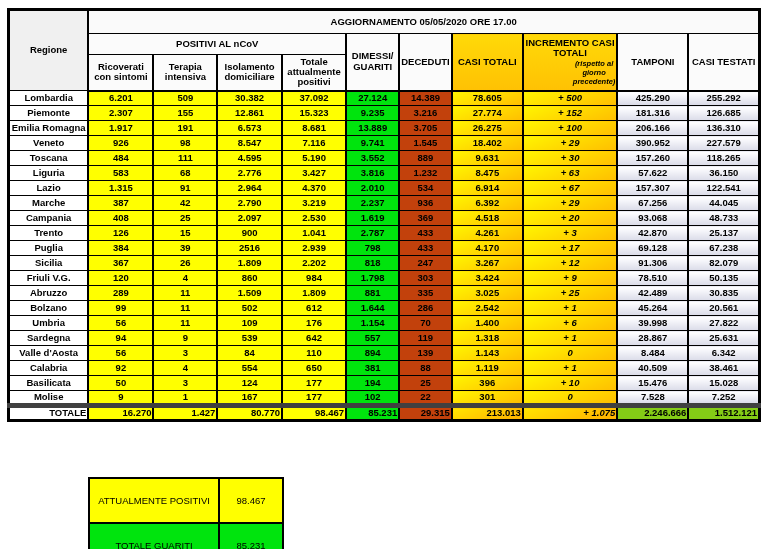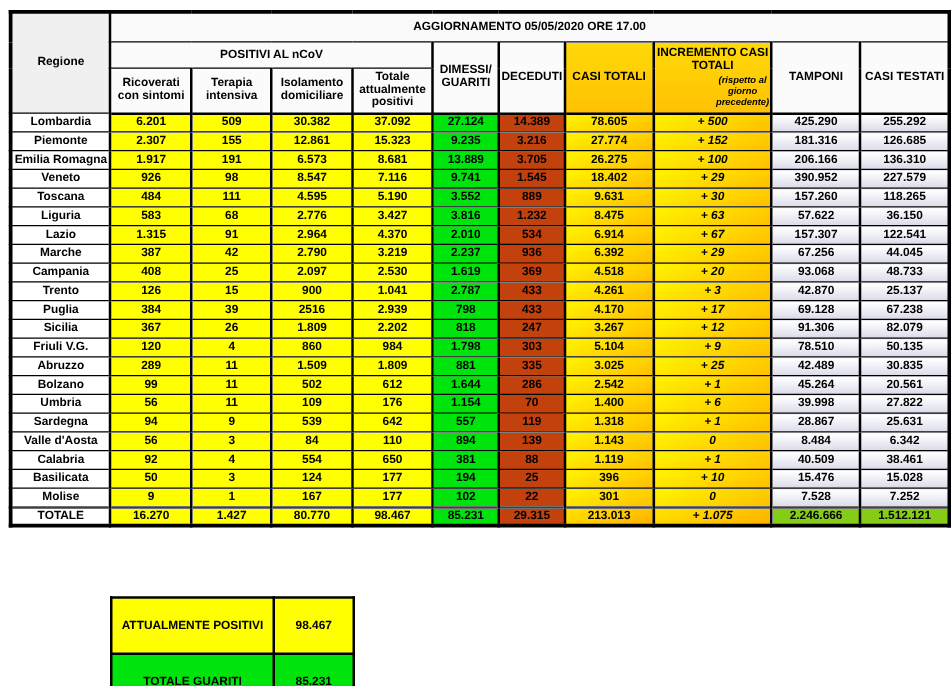"5.104" td.c-gold { text: 5.104 -> 3.424 }
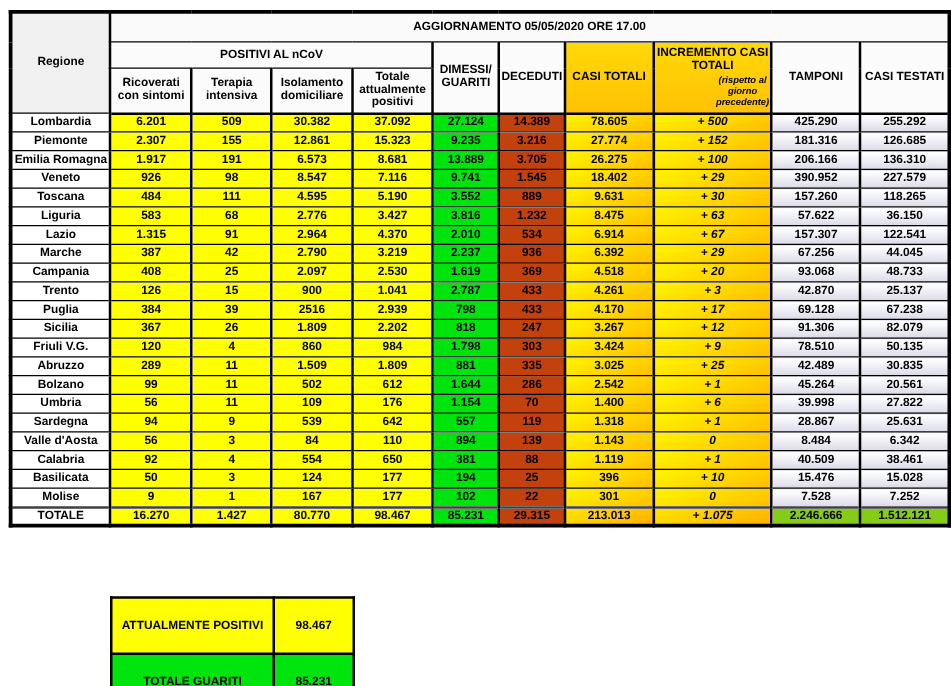"TOTALE" .total-row td { border-top: 2px solid #404040 -> 5px solid #404040; text-align: none -> right }
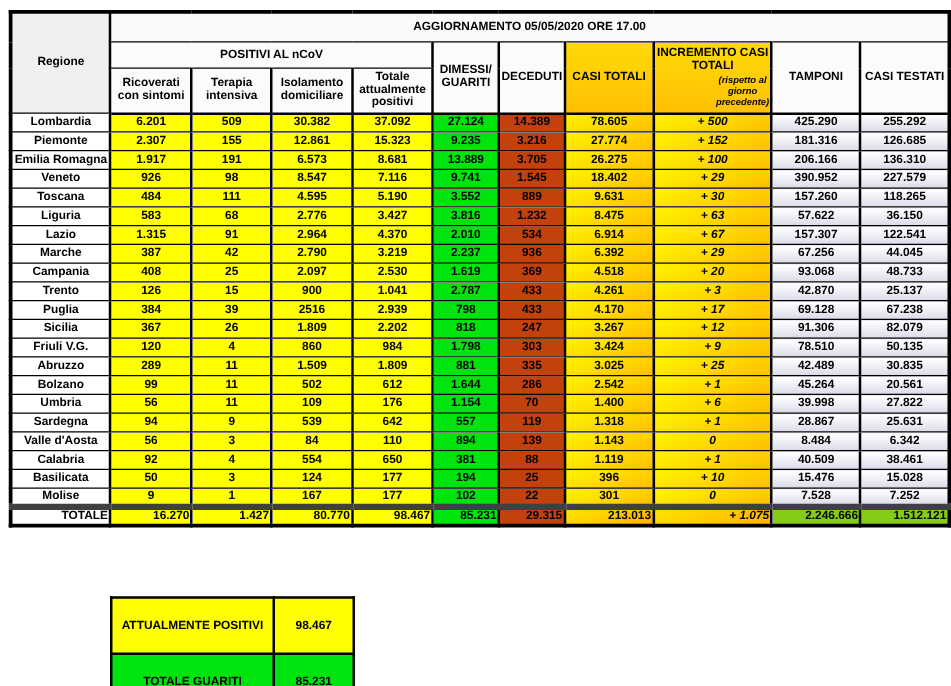"ATTUALMENTE POSITIVI" .summary-table td { font-weight: bold -> normal }
